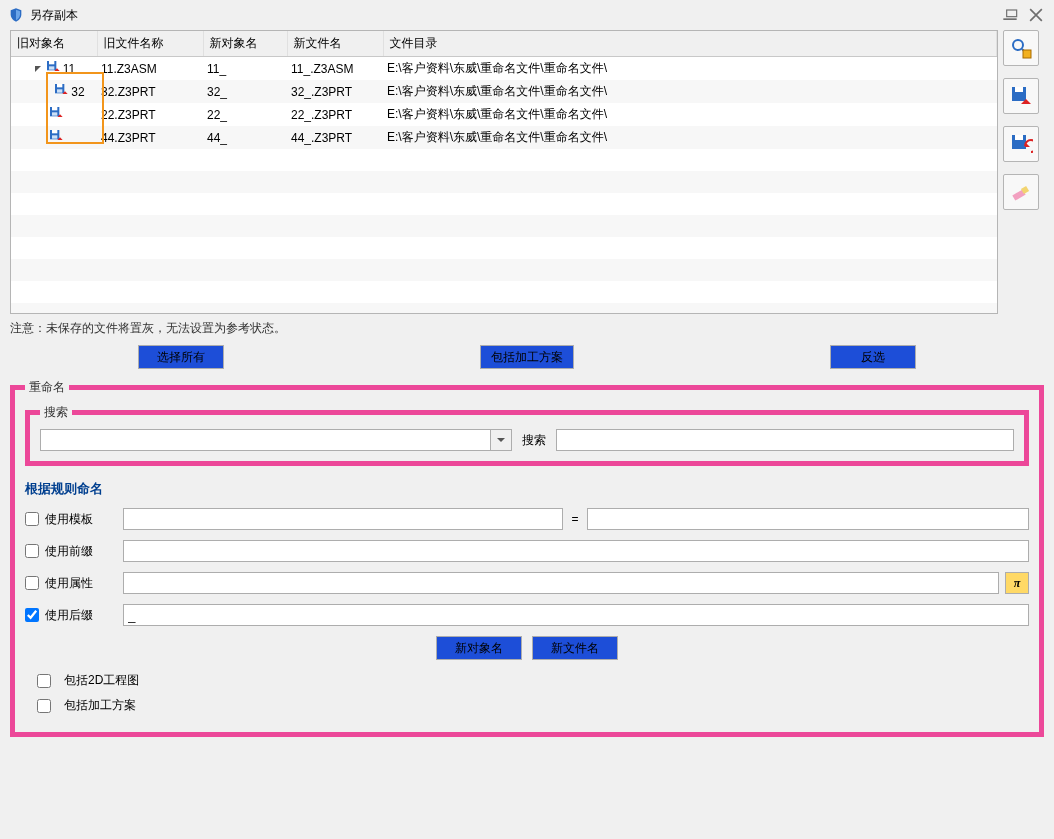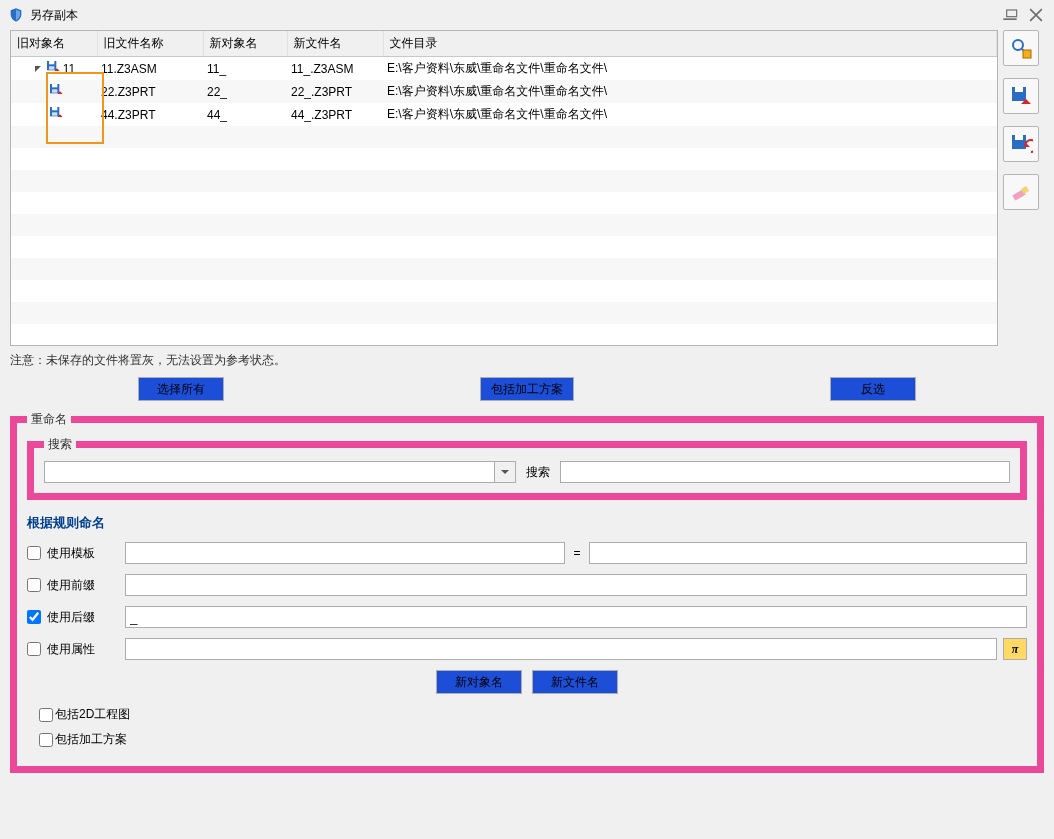"旧对象名" .table-wrap { height: 316px -> 284px }
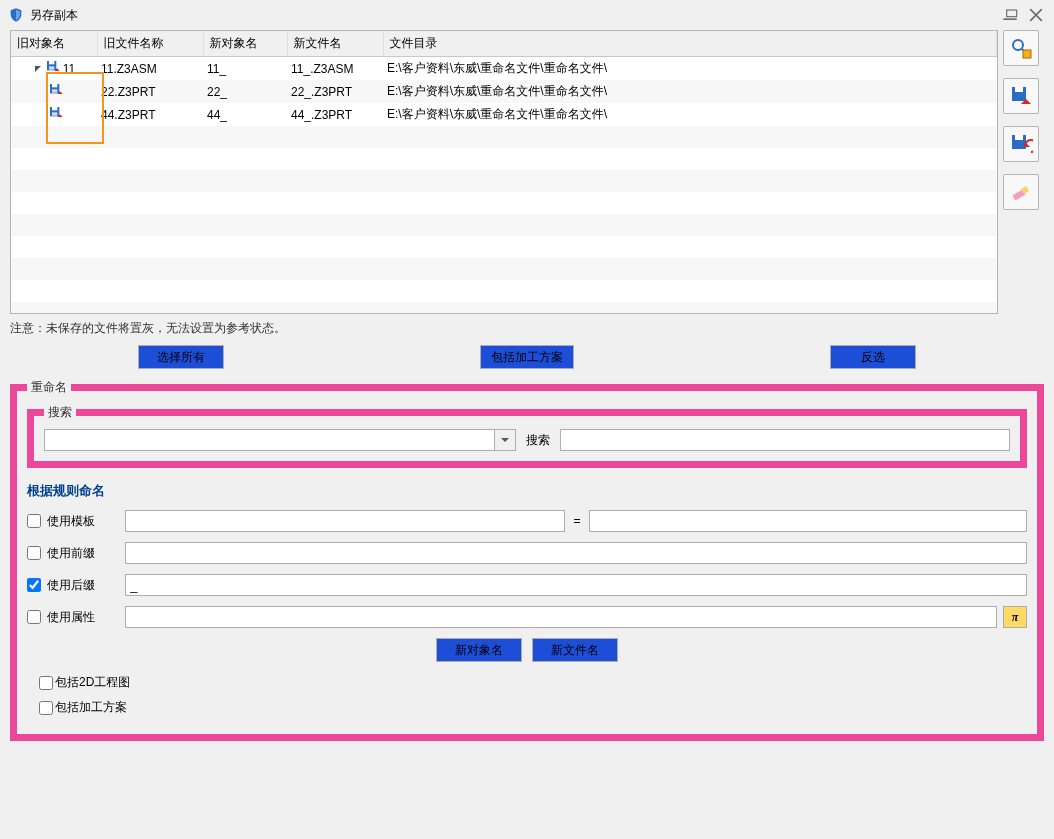"32" tr { html: none -> <tr> <td> <div> <span></span> <span><svg> <rect></rect> <rect></rect> <rect></rect> <path></path> </svg></span> <span>32</span> </div> </td> <td>32.Z3PRT</td> <td>32_</td> <td>32_.Z3PRT</td> <td>E:\客户资料\东威\重命名文件\重命名文件\</td> </tr> }
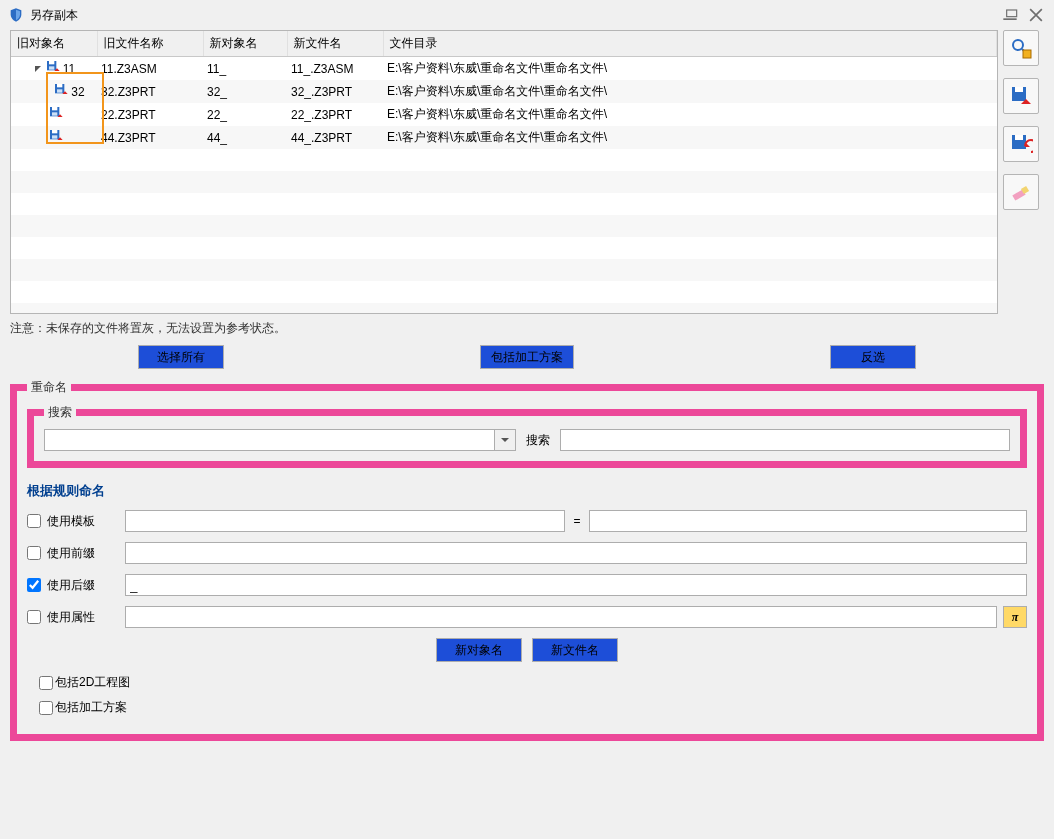"重命名" fieldset { border: 7px solid #ec4899 -> 5px solid #ec4899 }
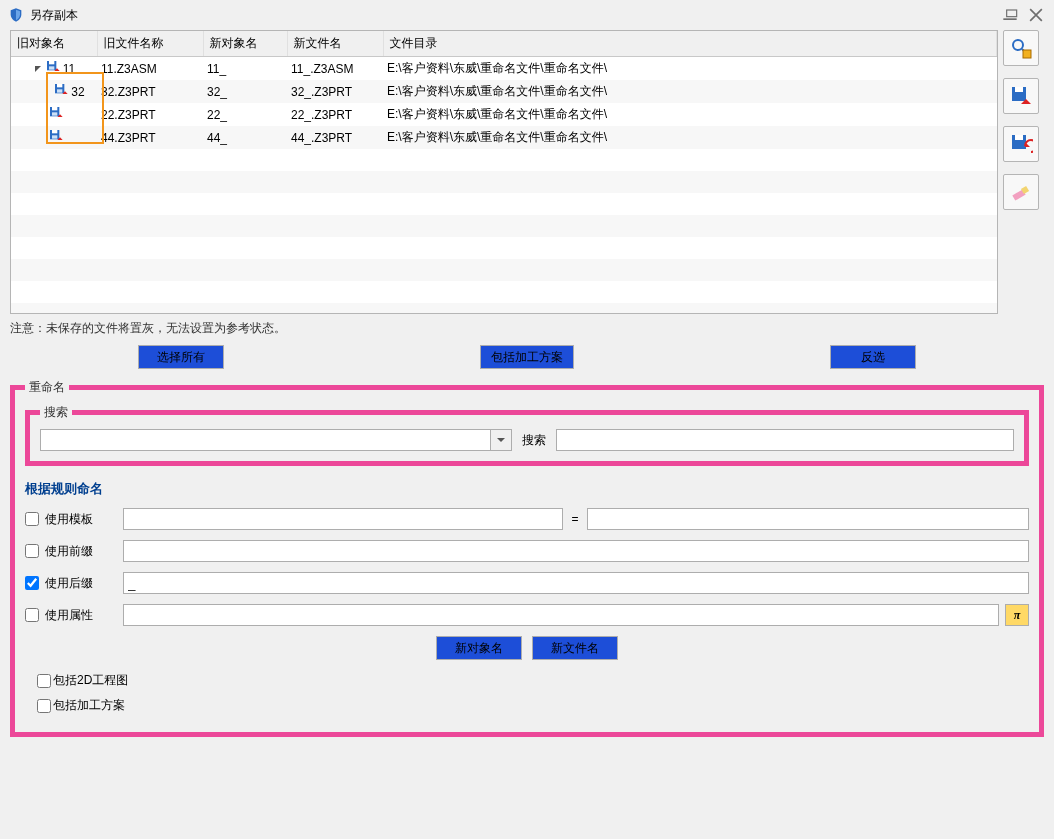"使用后缀" div.rule-row { order: before "使用属性" -> after "使用属性" }
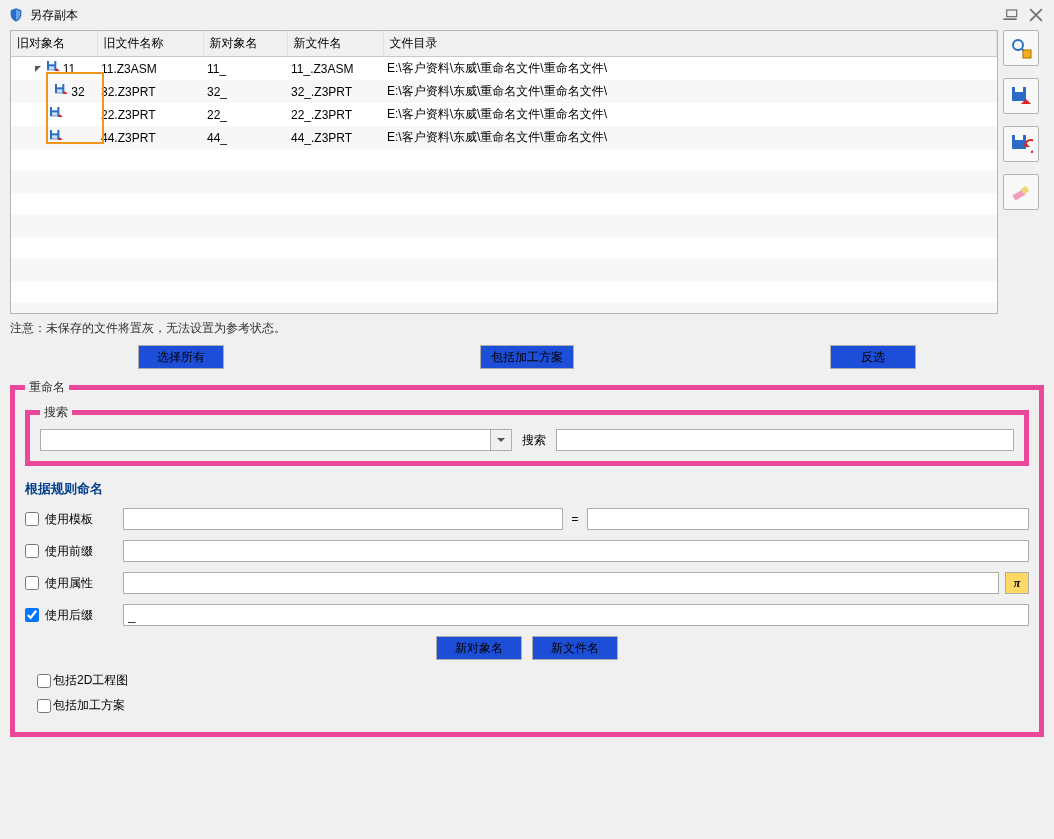"包括2D工程图" .include-row { gap: 2px -> 13px }
